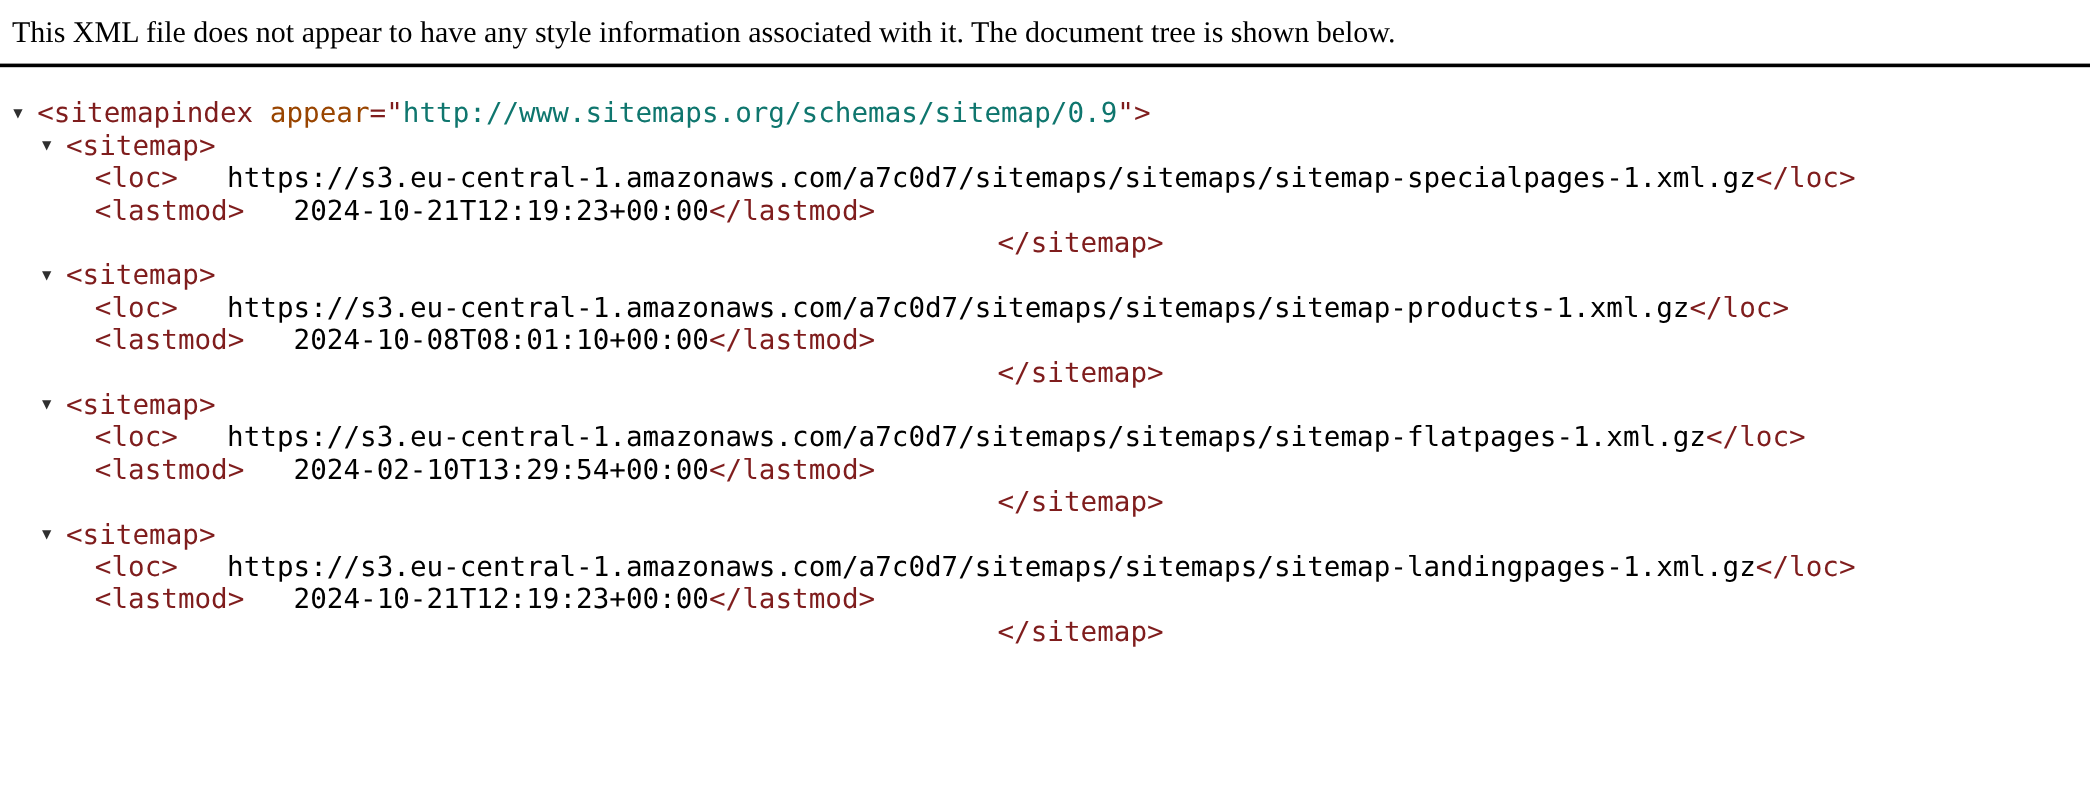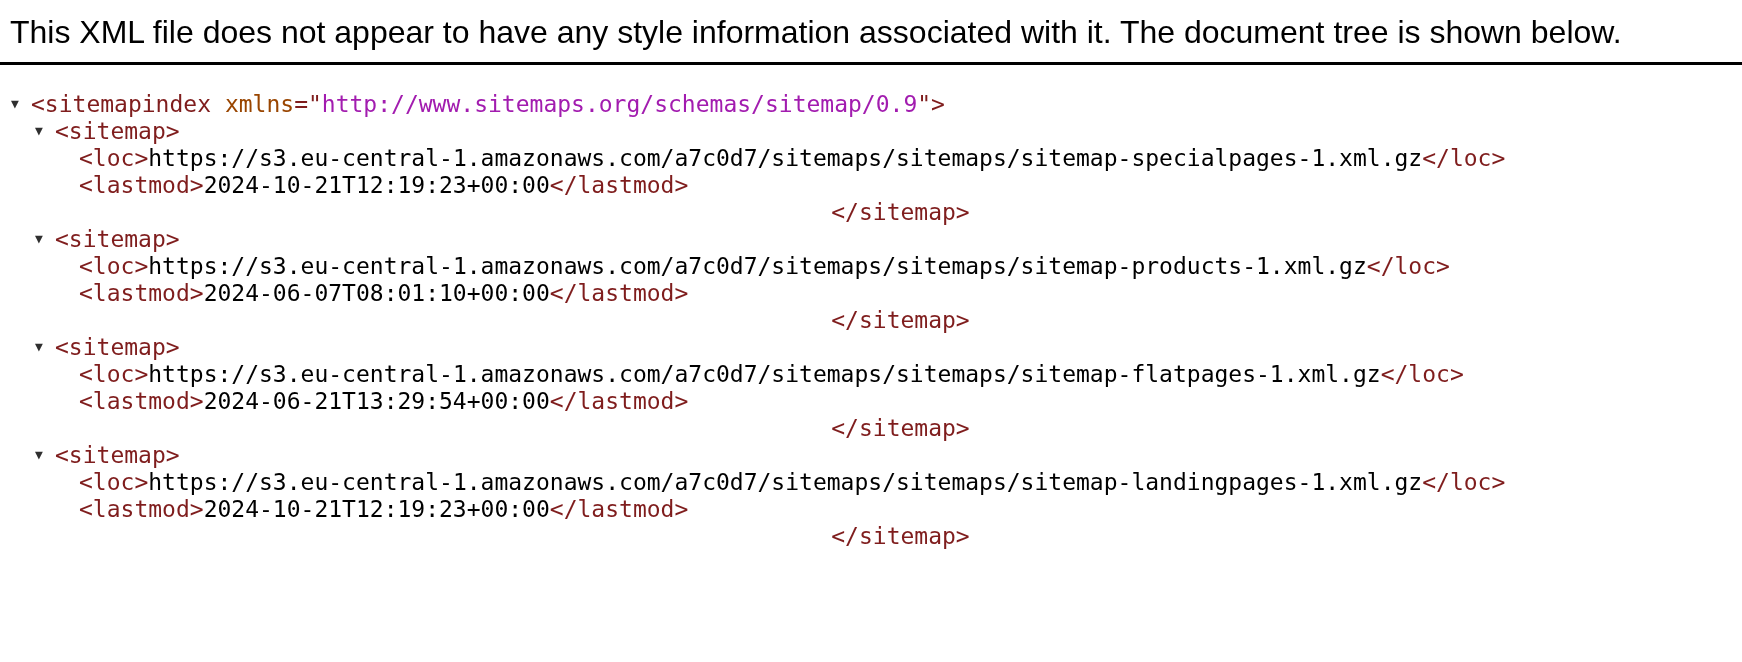"This XML file does not" .banner { font-family: Liberation Sans, sans-serif -> Liberation Serif, serif; font-size: 32px -> 25px }
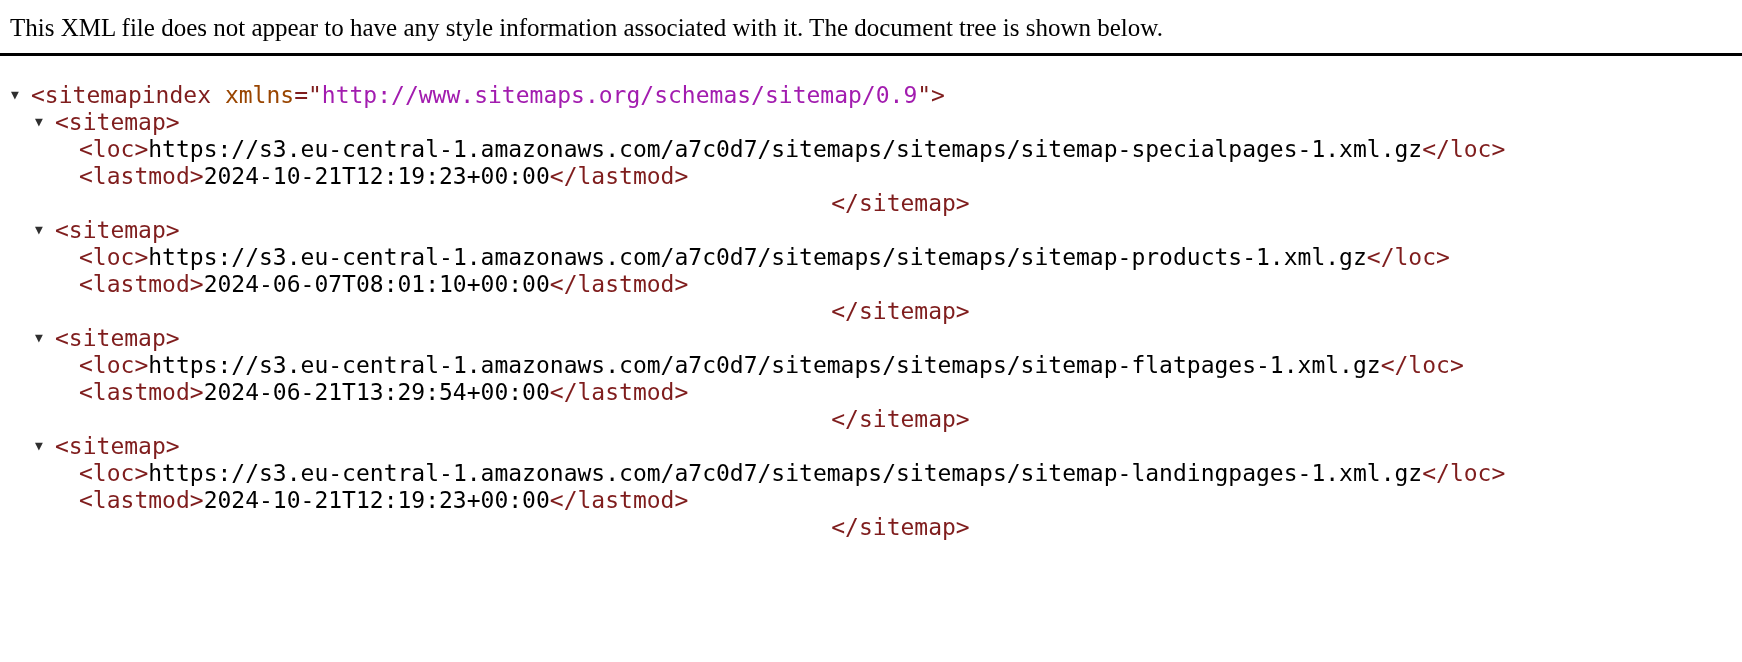"xmlns" span.attrname { text: xmlns -> appear }
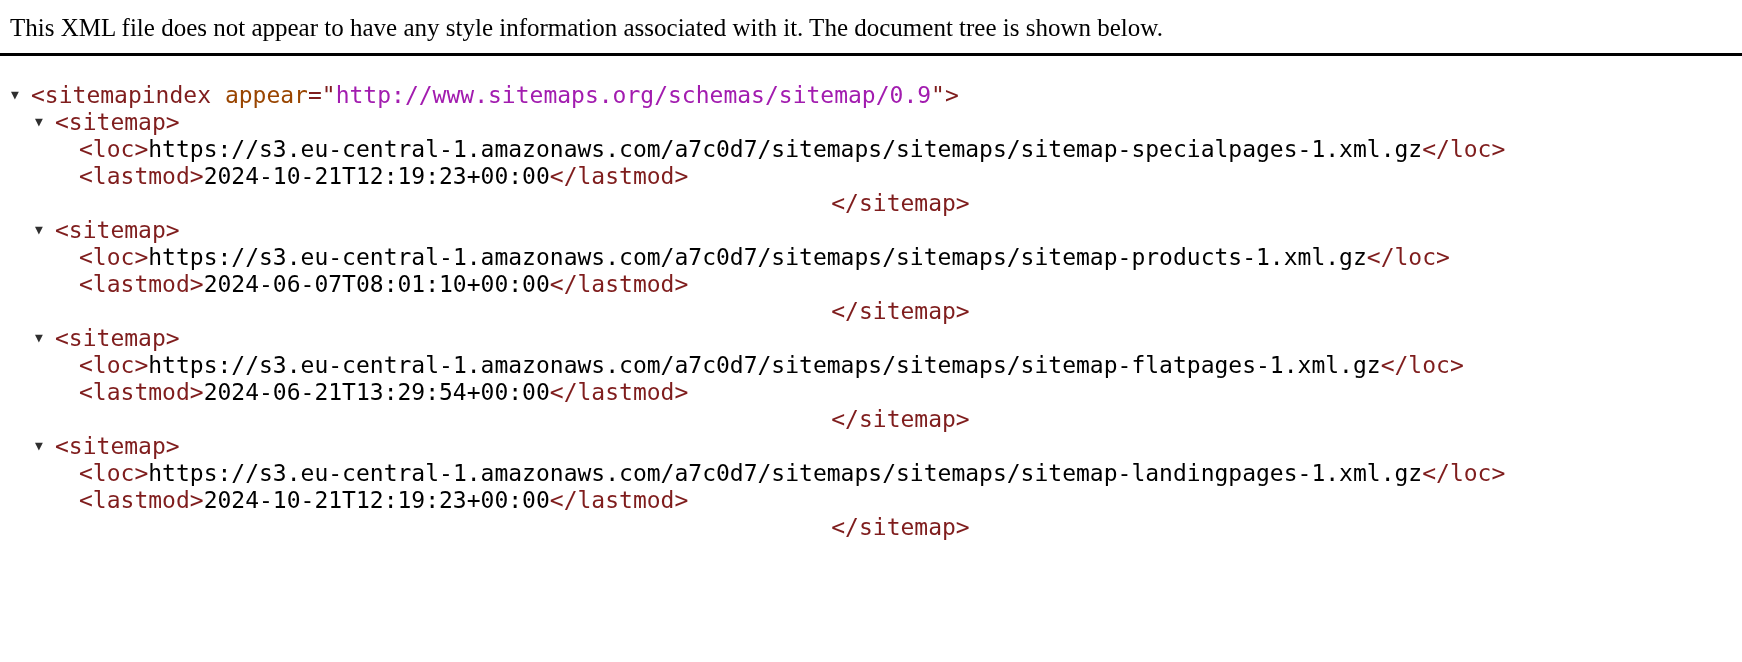"http://www.sitemaps.org/schemas/sitemap/" .attrval { color: #a21caf -> #0f766e }
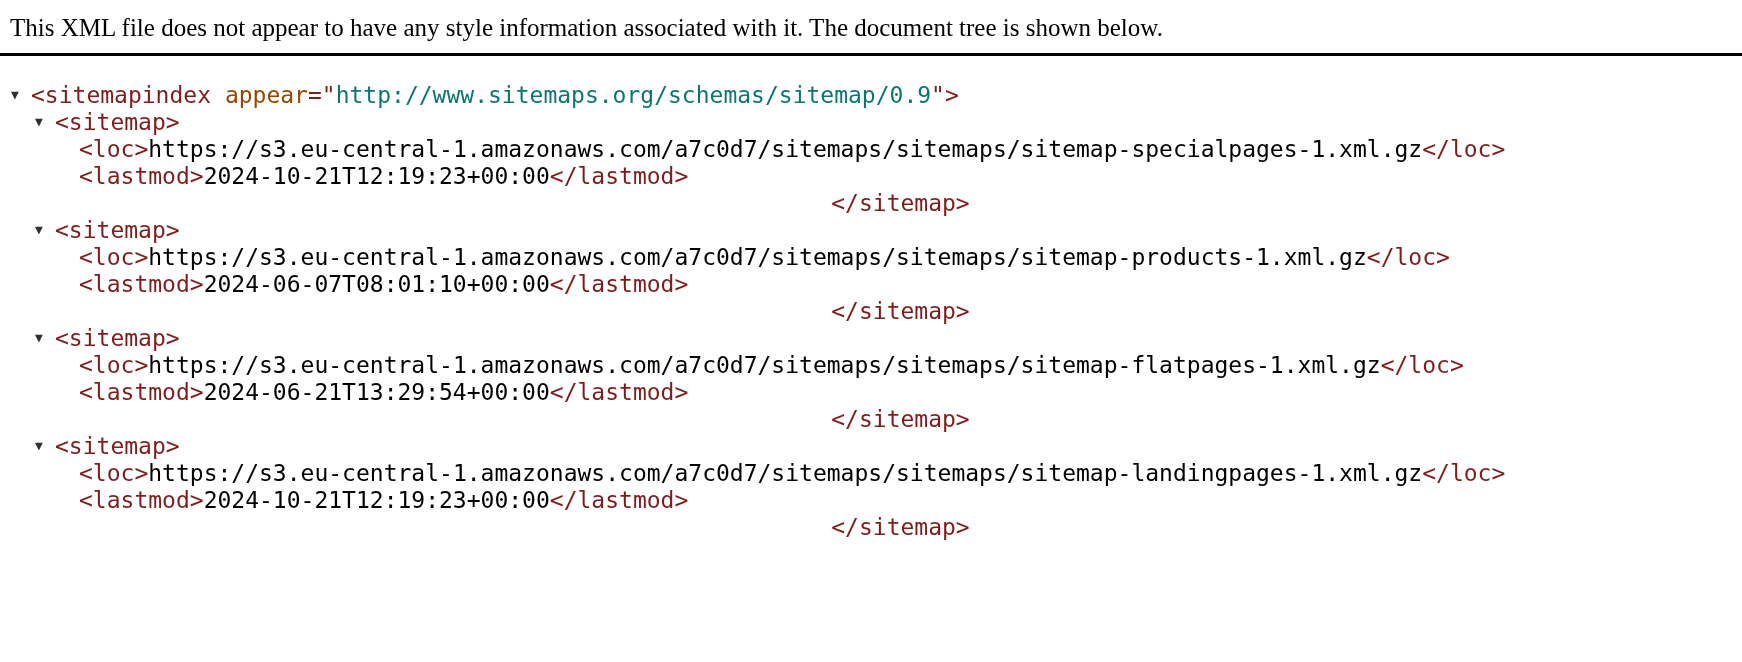"https://s3.eu-central-1.amazonaws.com/a7" .text { margin-left: none -> 41px }
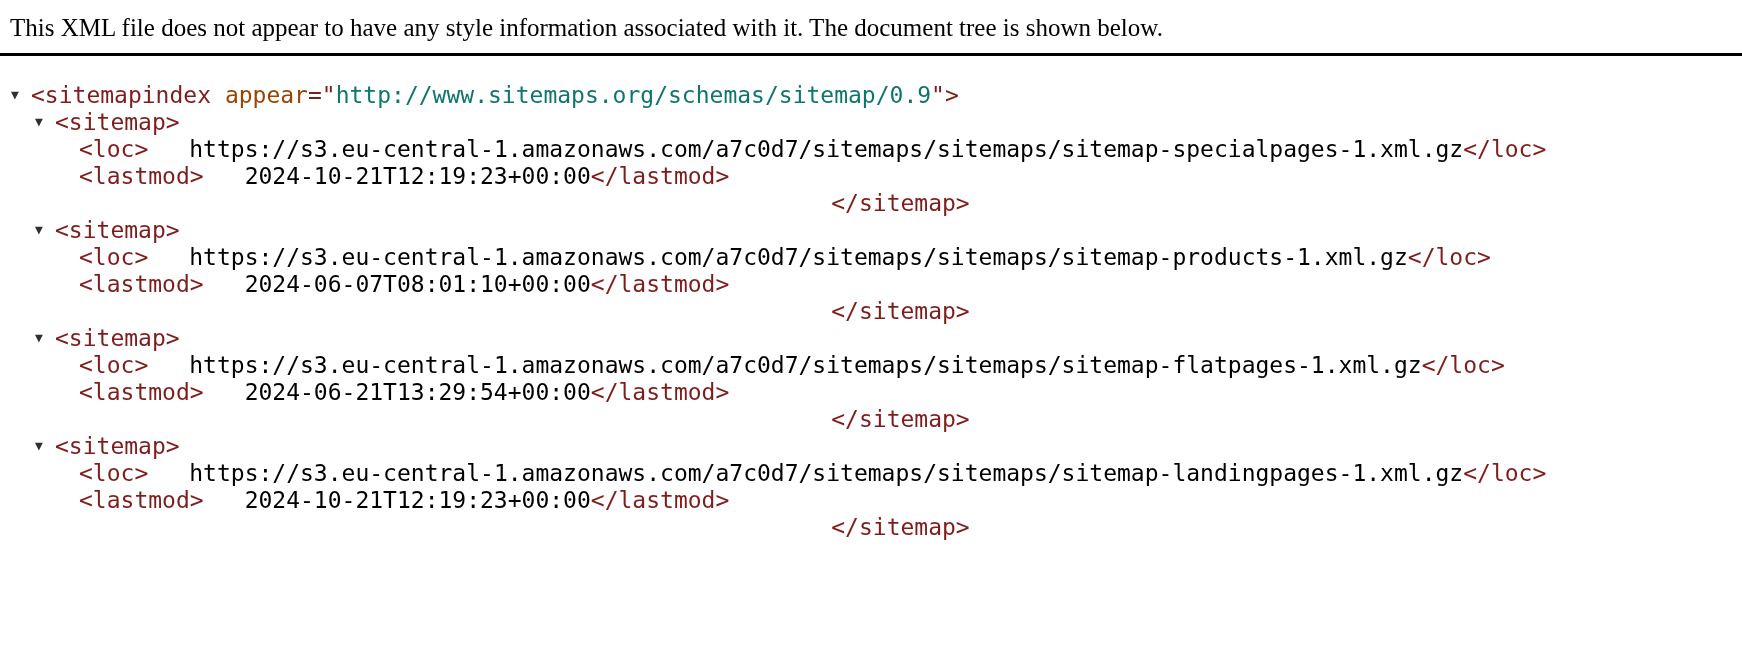"2024-06-07T08:01:10+00:00" span.text { text: 2024-06-07T08:01:10+00:00 -> 2024-10-08T08:01:10+00:00 }
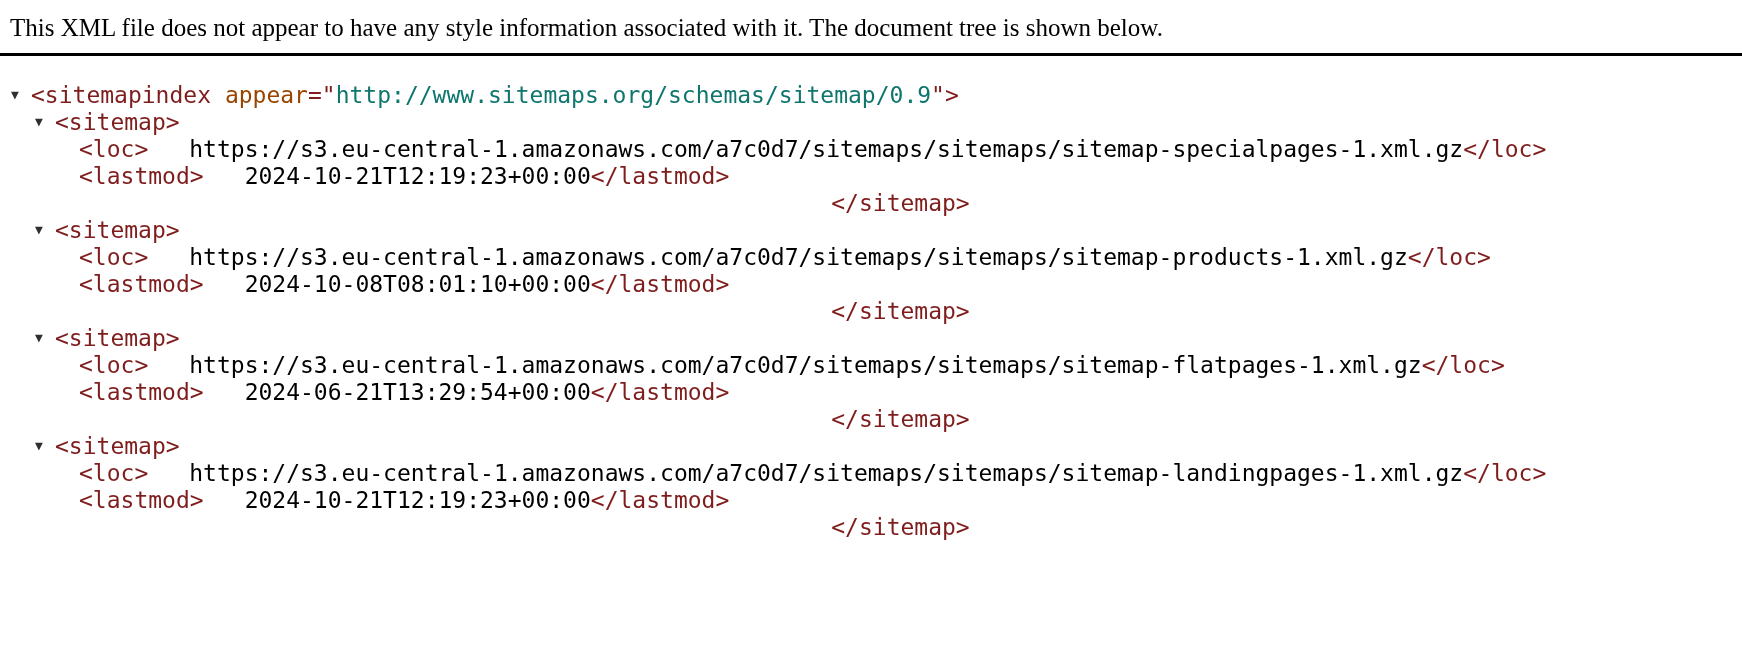"2024-06-21T13:29:54+00:00" span.text { text: 2024-06-21T13:29:54+00:00 -> 2024-02-10T13:29:54+00:00 }
